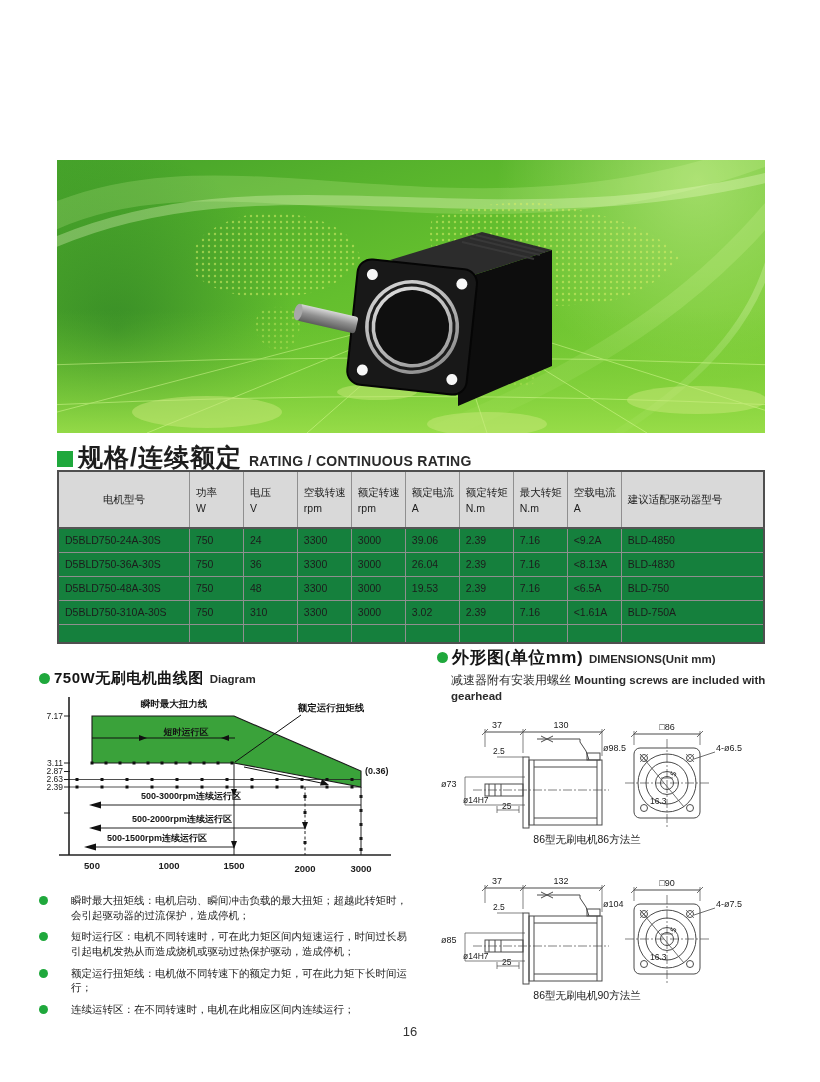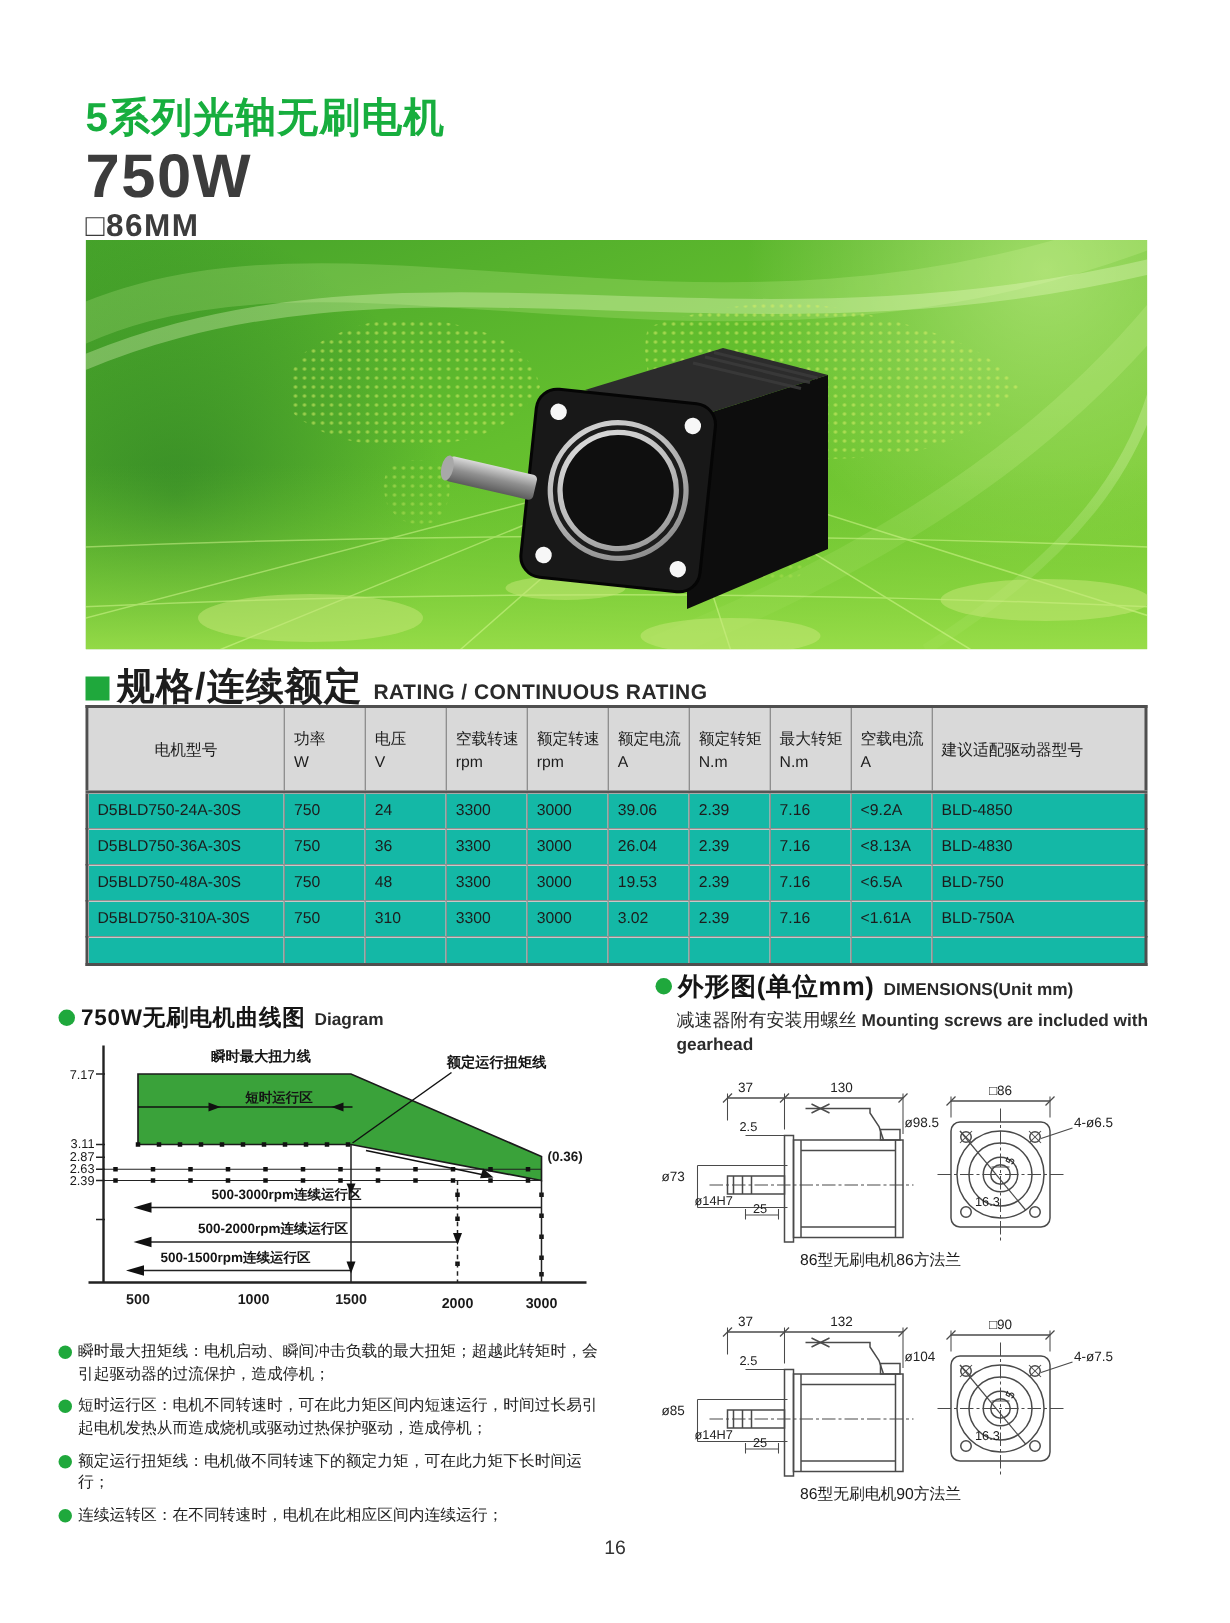"5系列光轴无刷电机" div.title-block { html: <div> <div>5系列光轴无刷电机</div> <div>750W</div> <div>□86MM</div> </div> -> none }
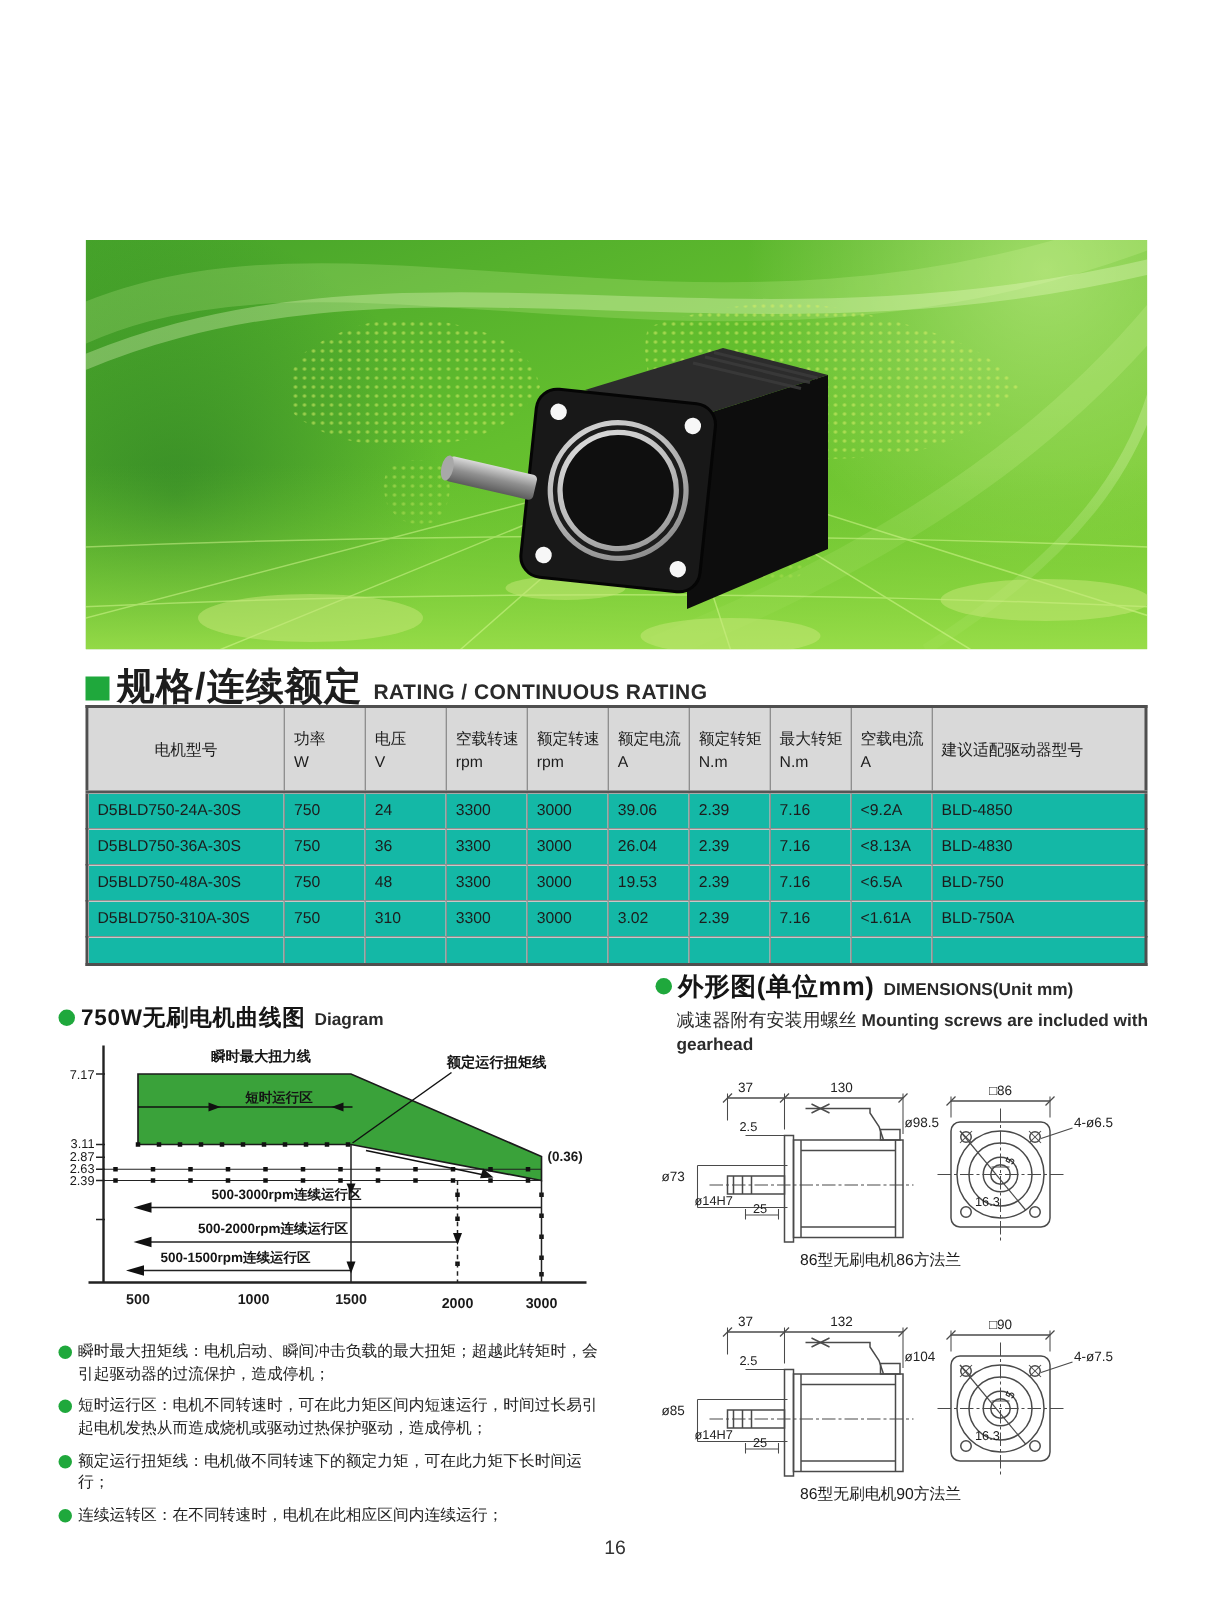"D5BLD750-24A-30S" table.specs tbody td { background: #14b8a6 -> #15803d }
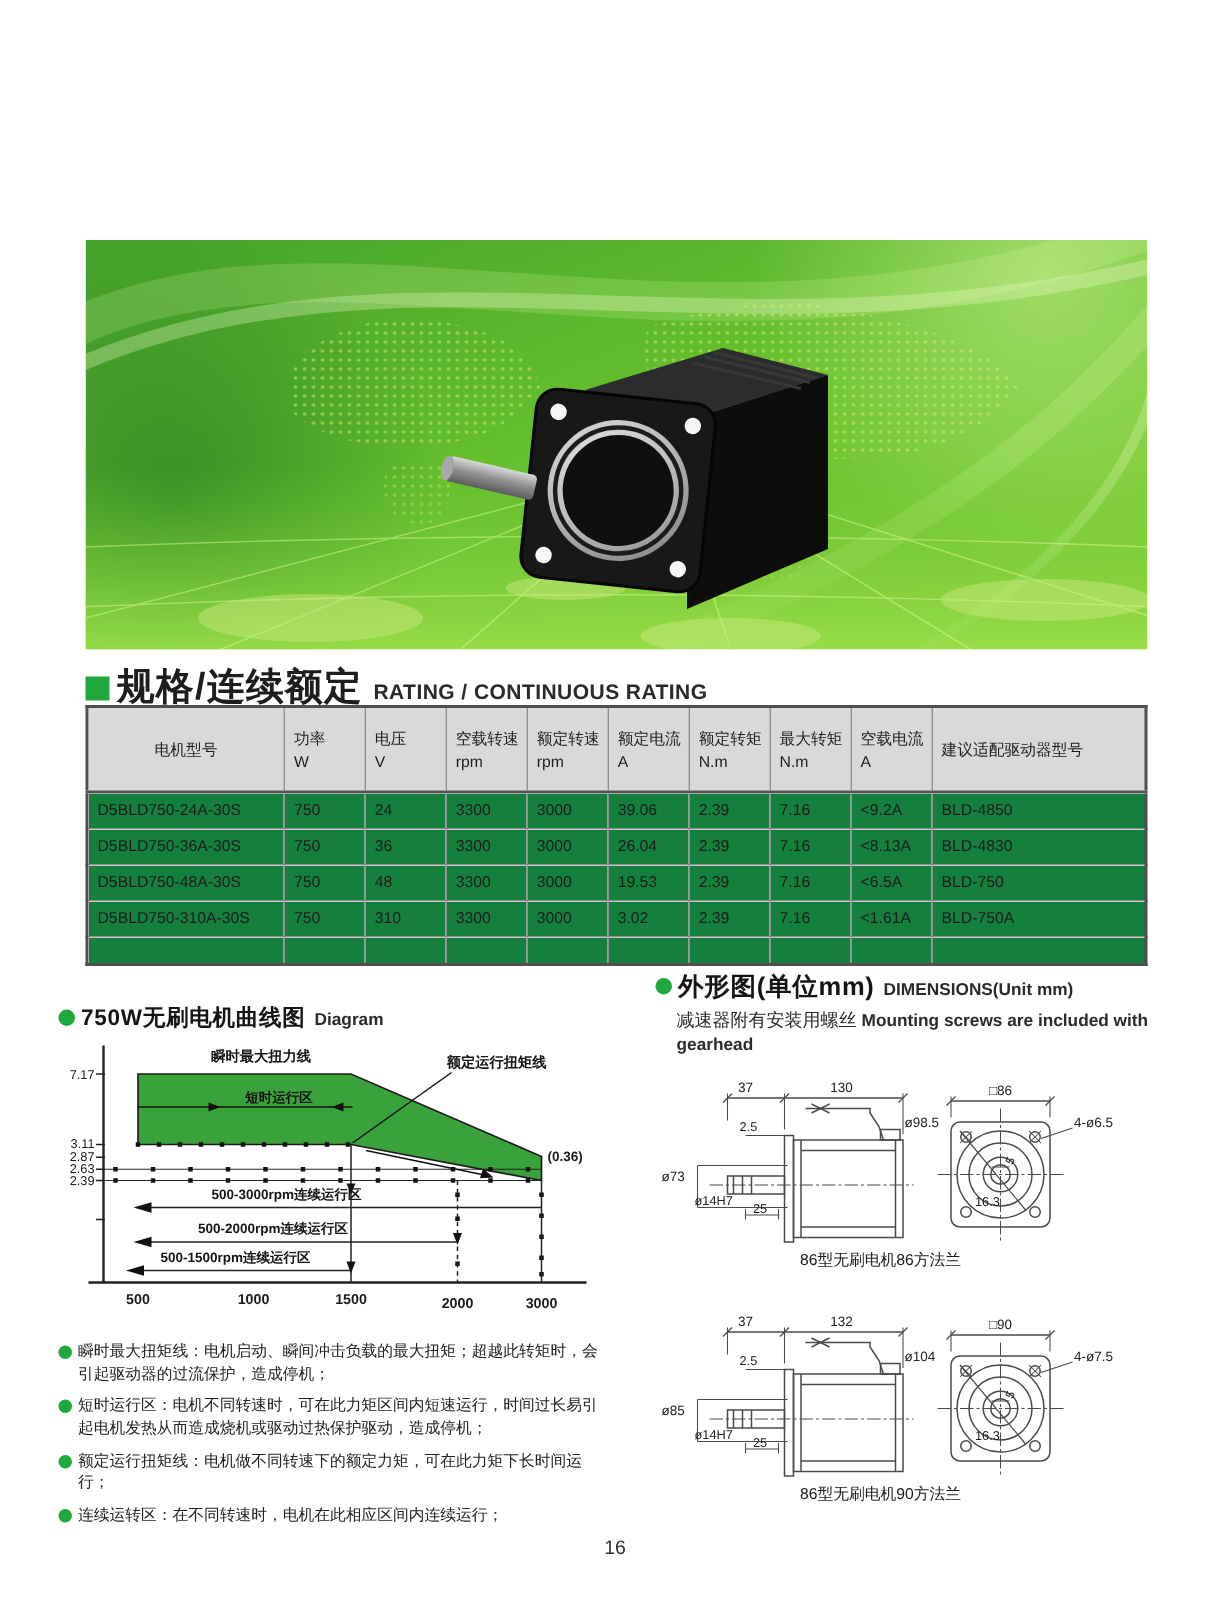"瞬时最大扭矩线：电机启动、瞬间冲击负载的最大扭矩；超越此转矩时，会引起驱动器的过" .note { gap: none -> 19px }
